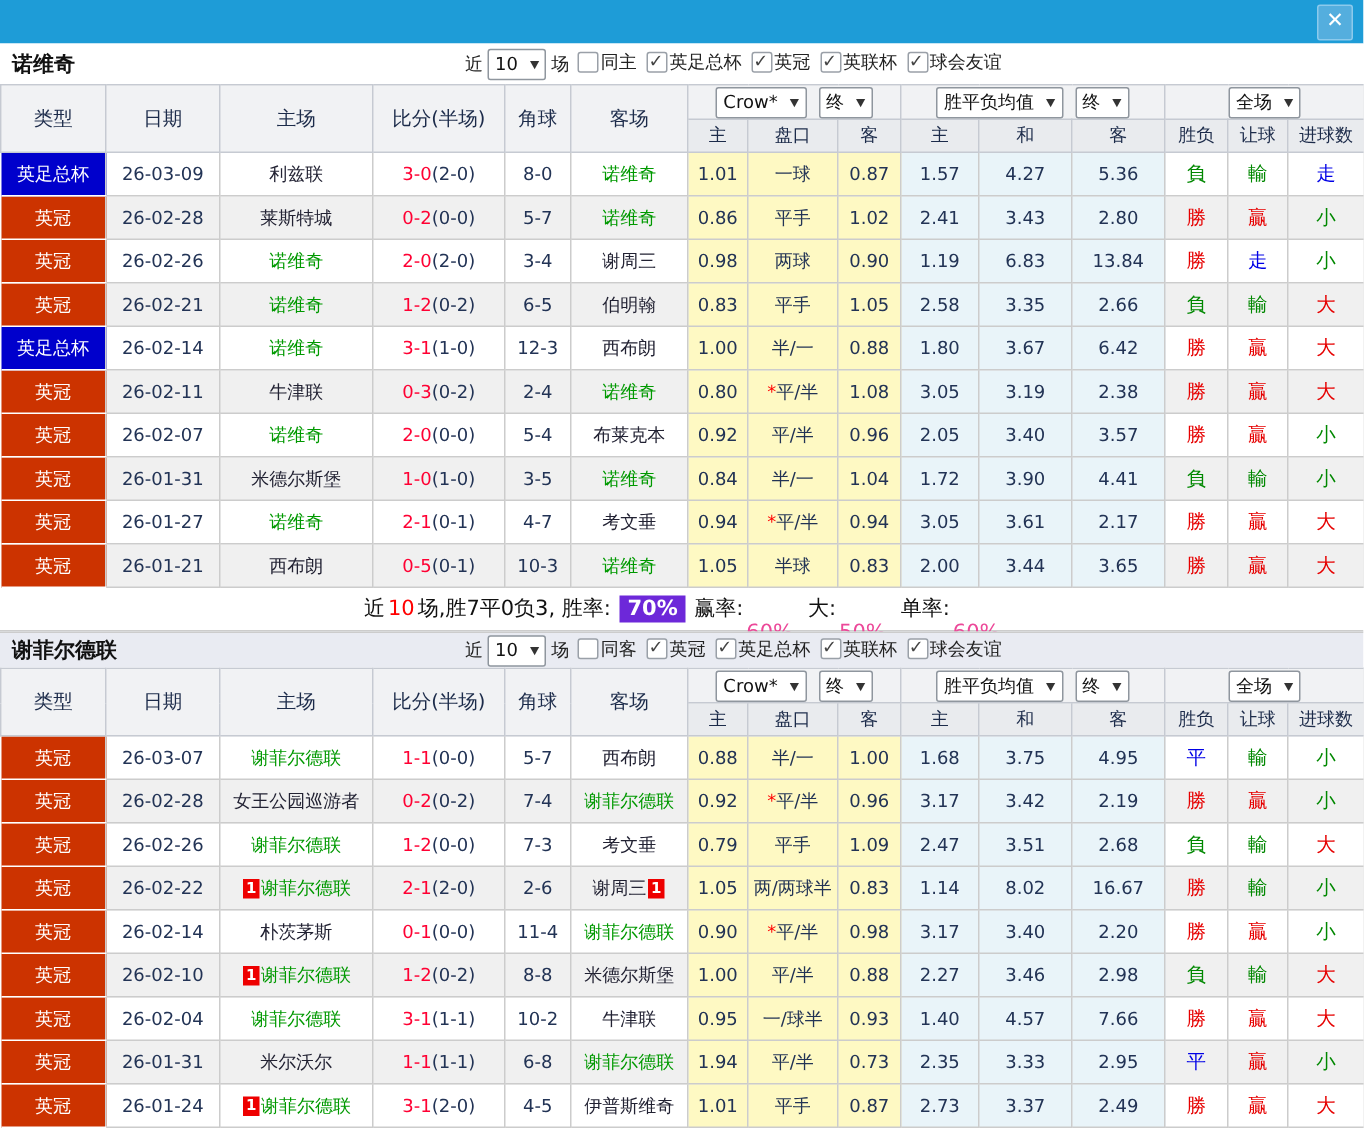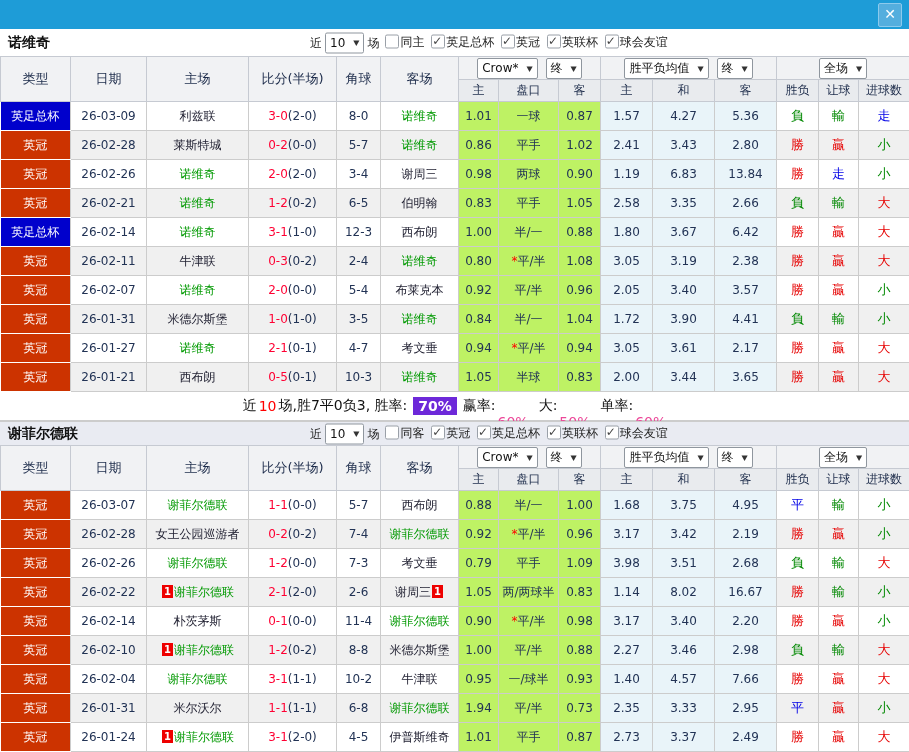"1.01" td.crow { background: #bef264 -> #fef9c3 }
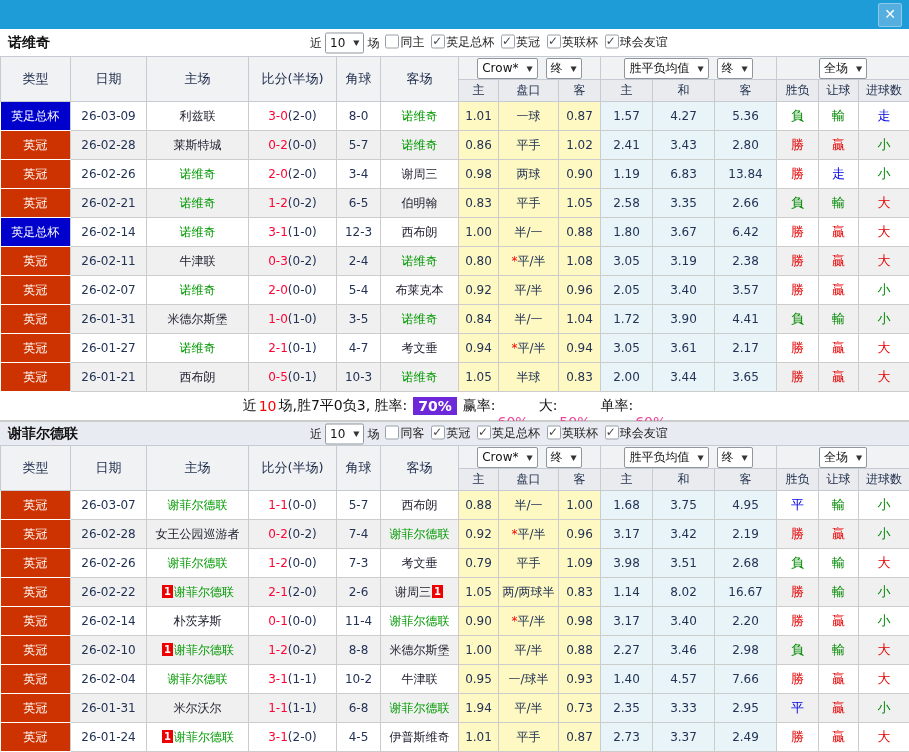"3.98" td.euro { text: 3.98 -> 2.47 }
